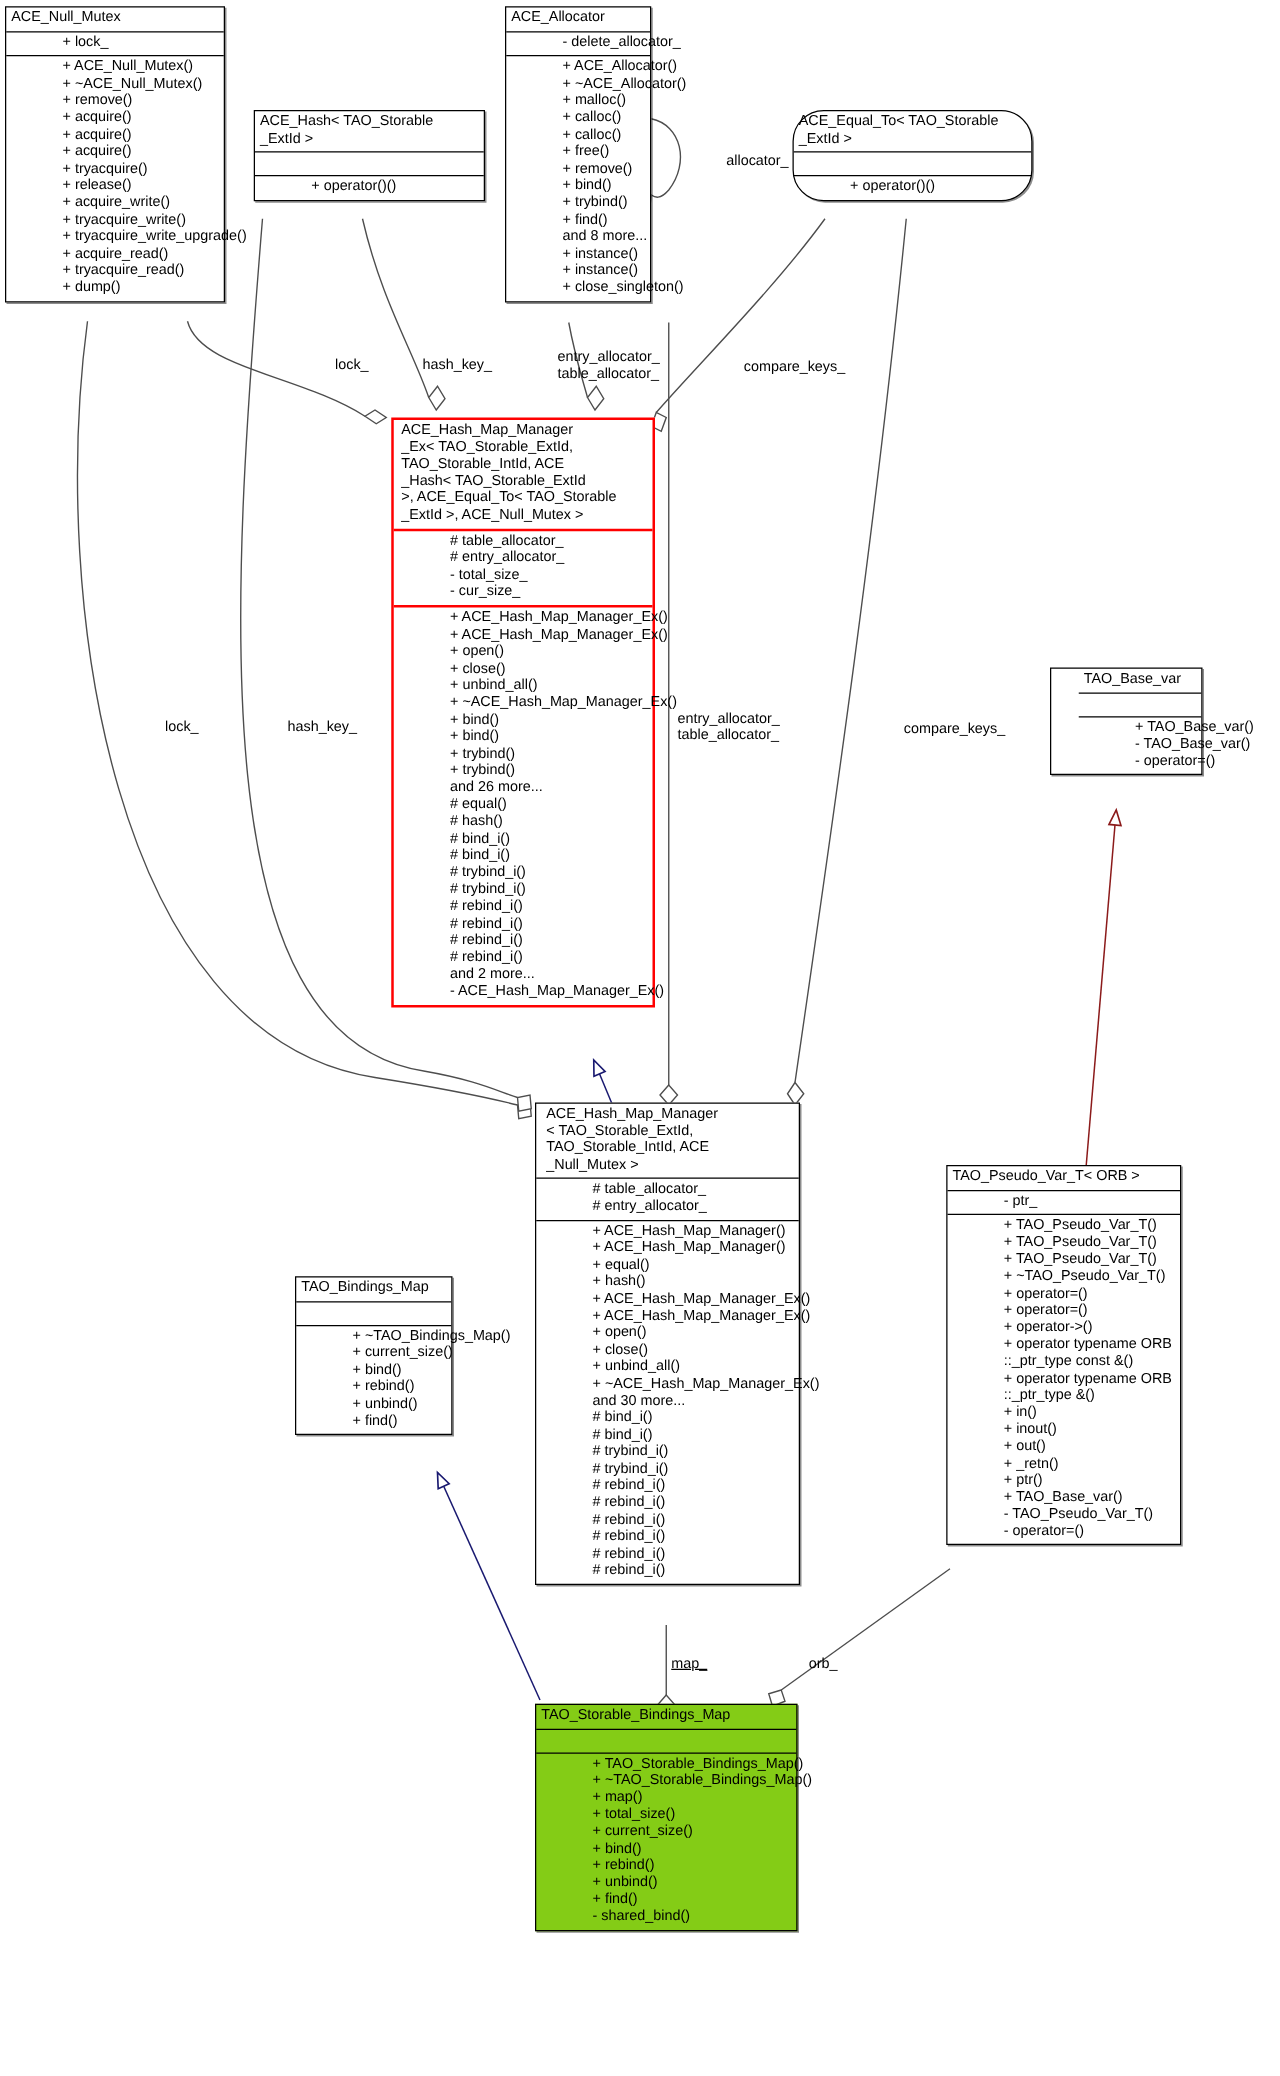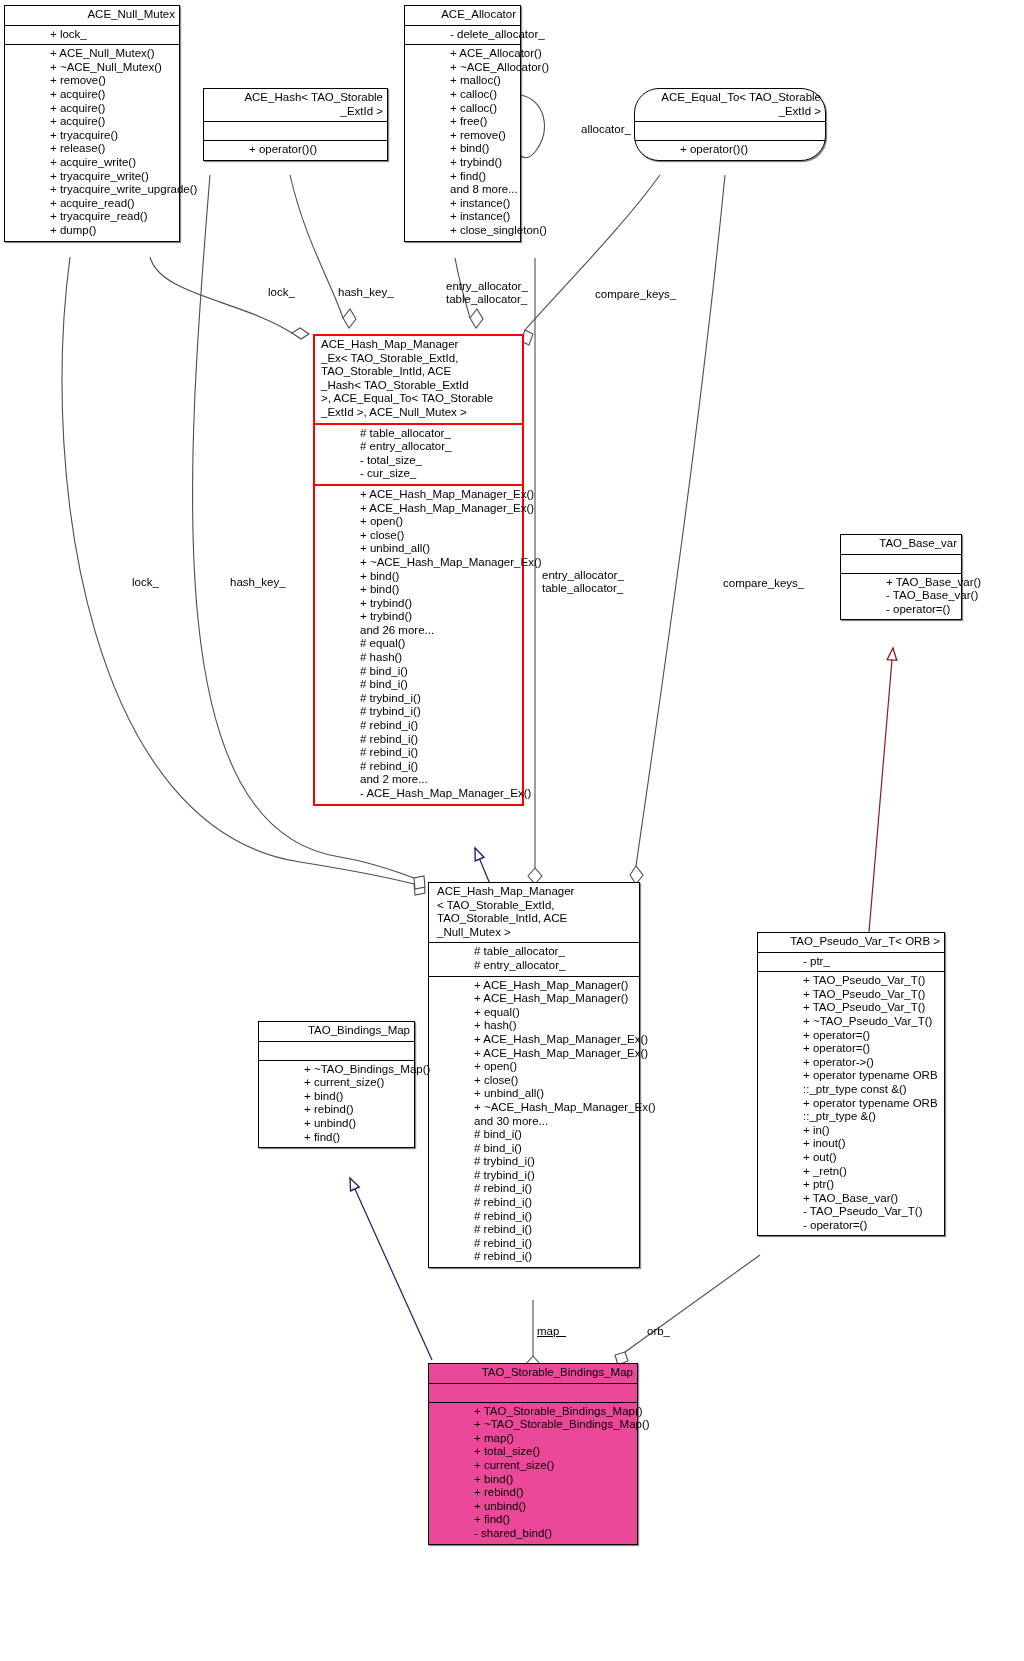"ACE_Null_Mutex" .node .title { text-align: right -> left }
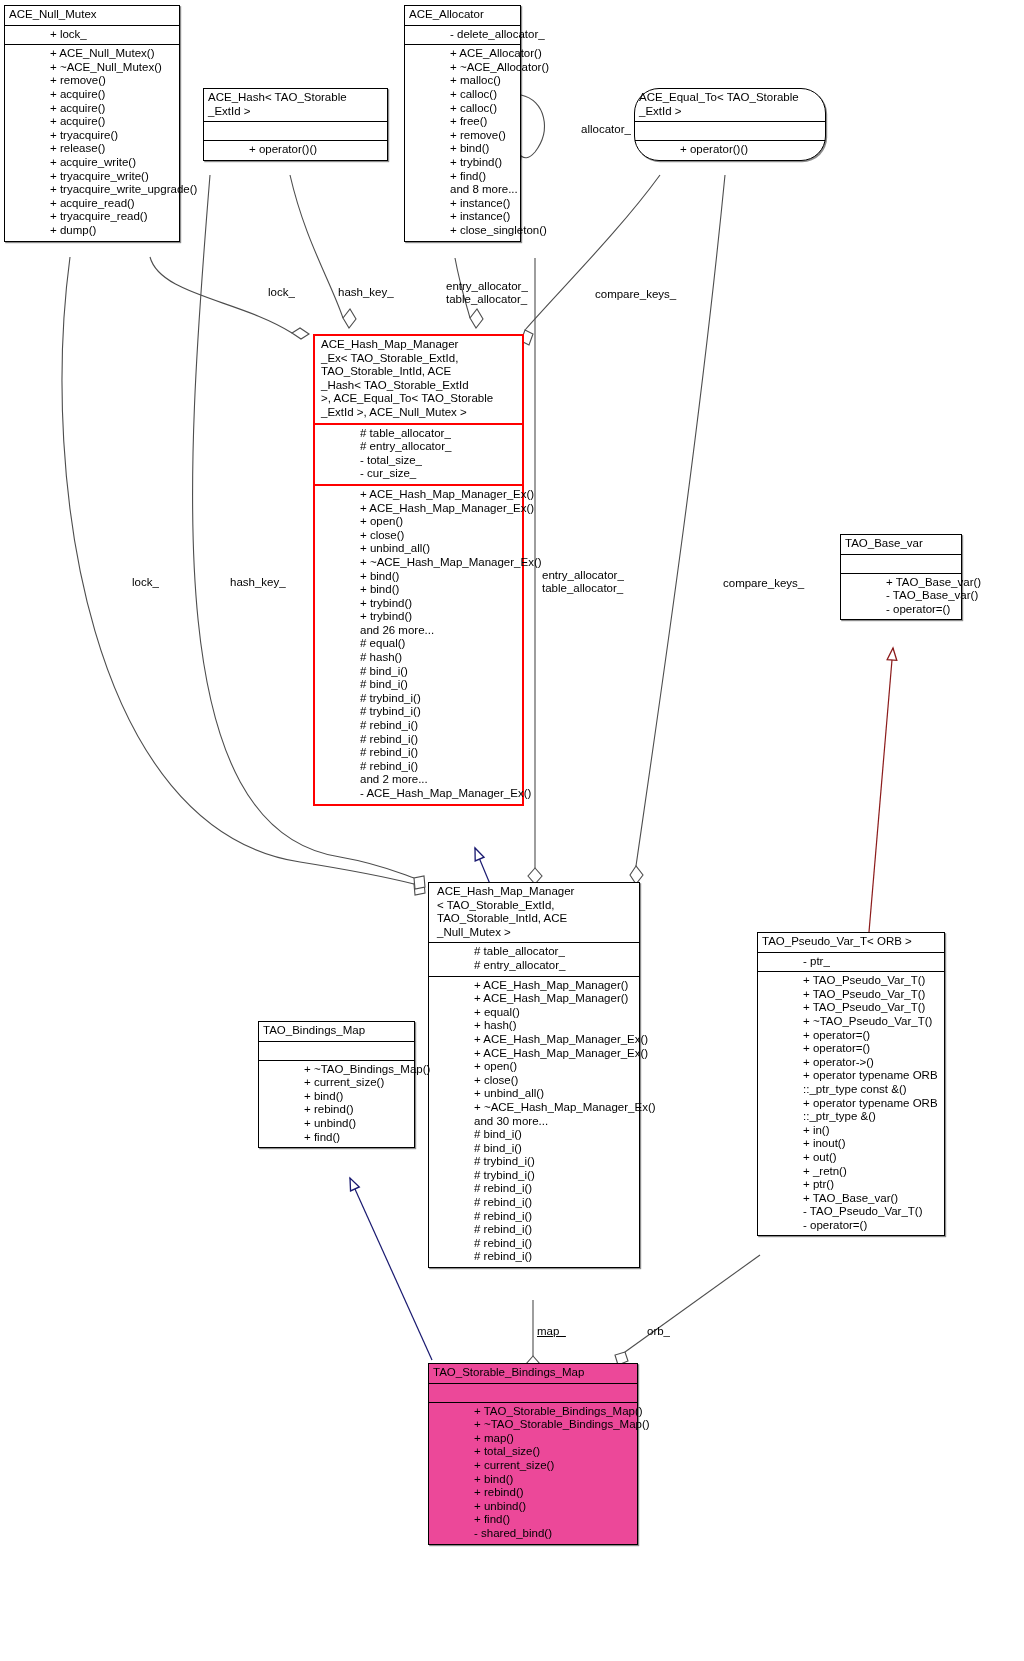"TAO_Base_var" div.node { padding-left: none -> 22px }
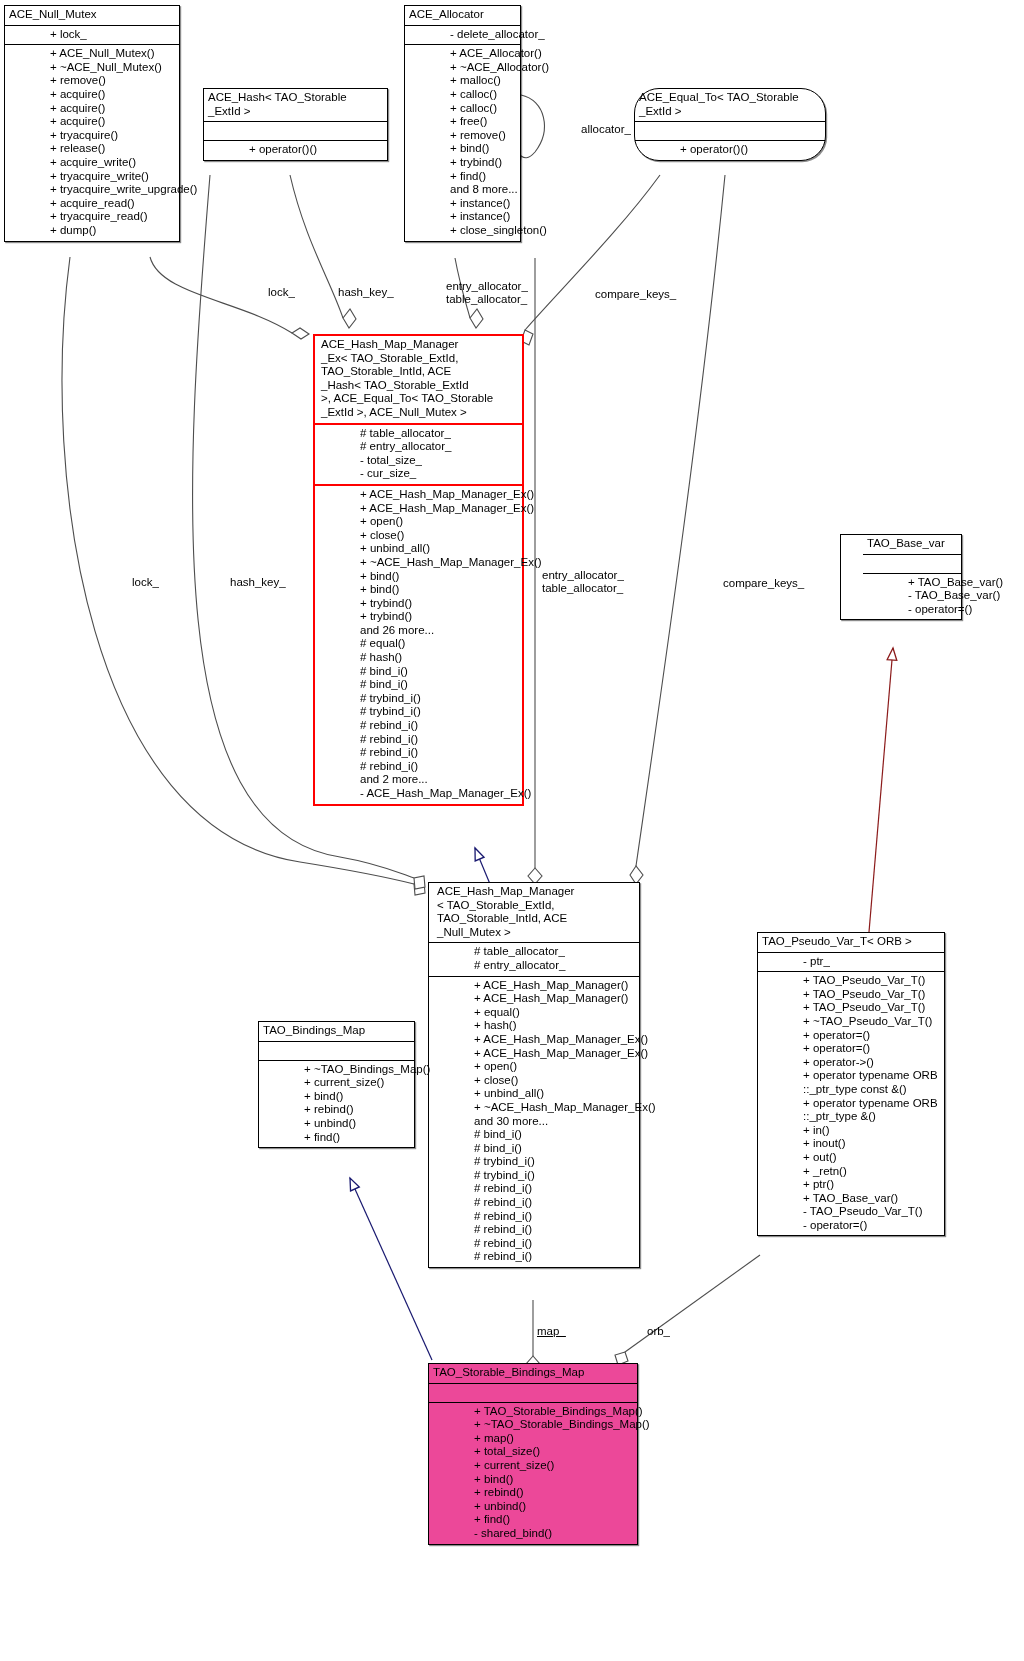"TAO_Bindings_Map" div.node { left: 258px -> 236px; width: 157px -> 126px }
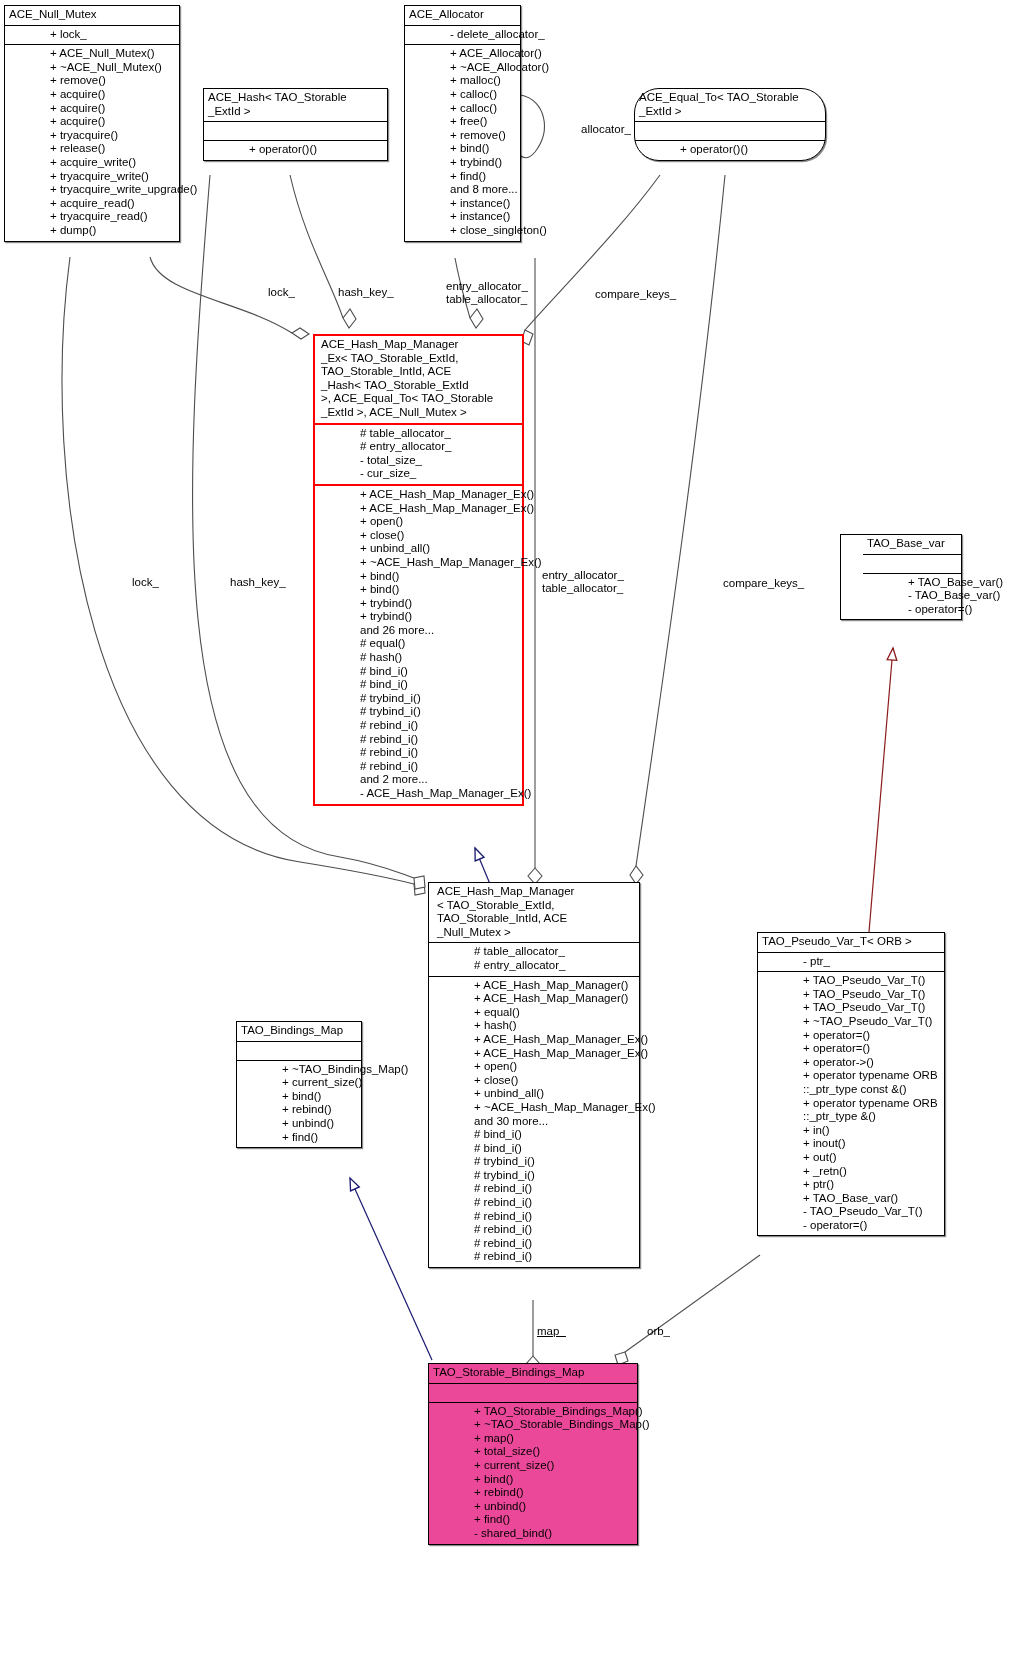"TAO_Storable_Bindings_Map" .node.filled { background: #ec4899 -> #84cc16 }
